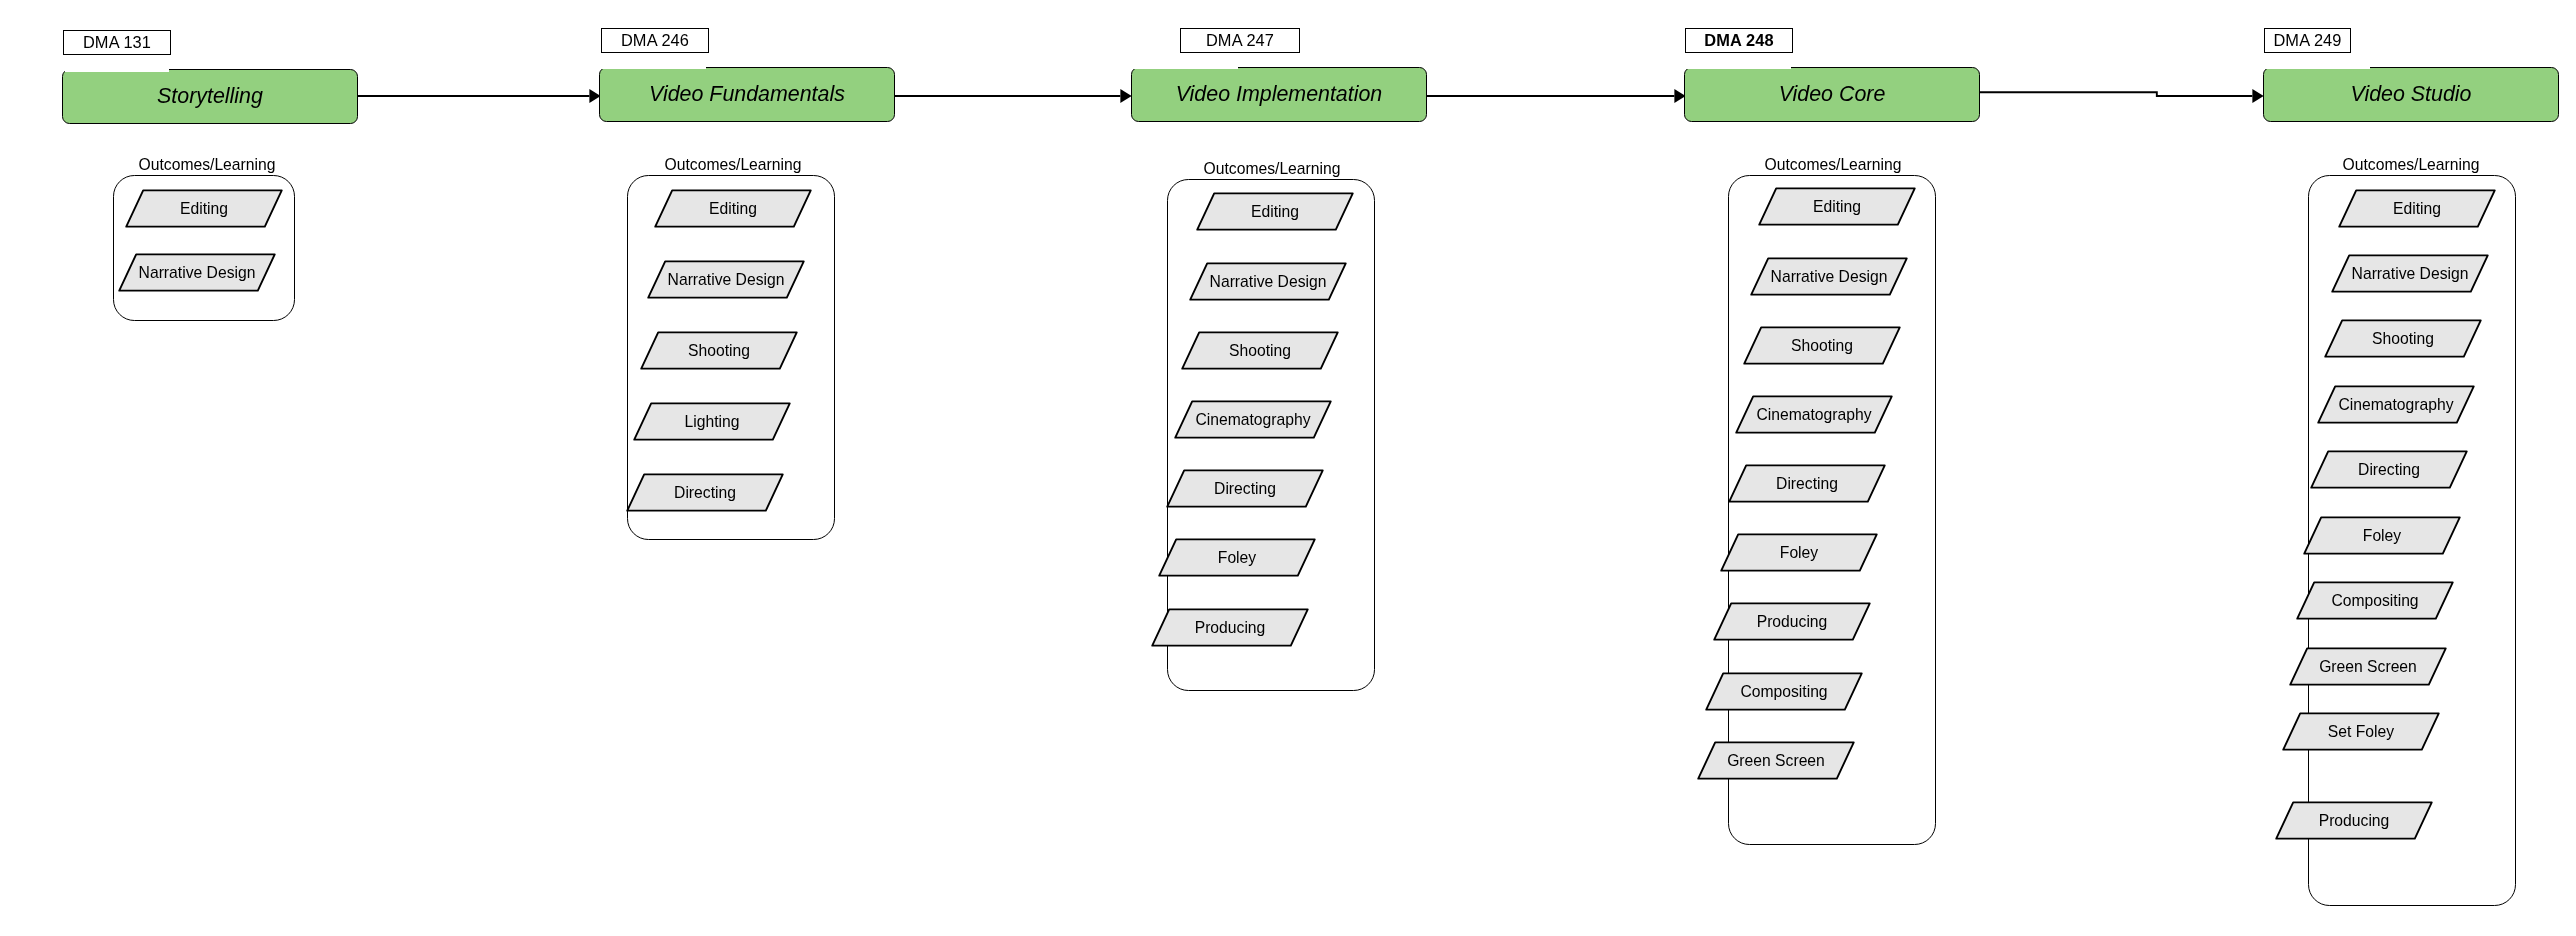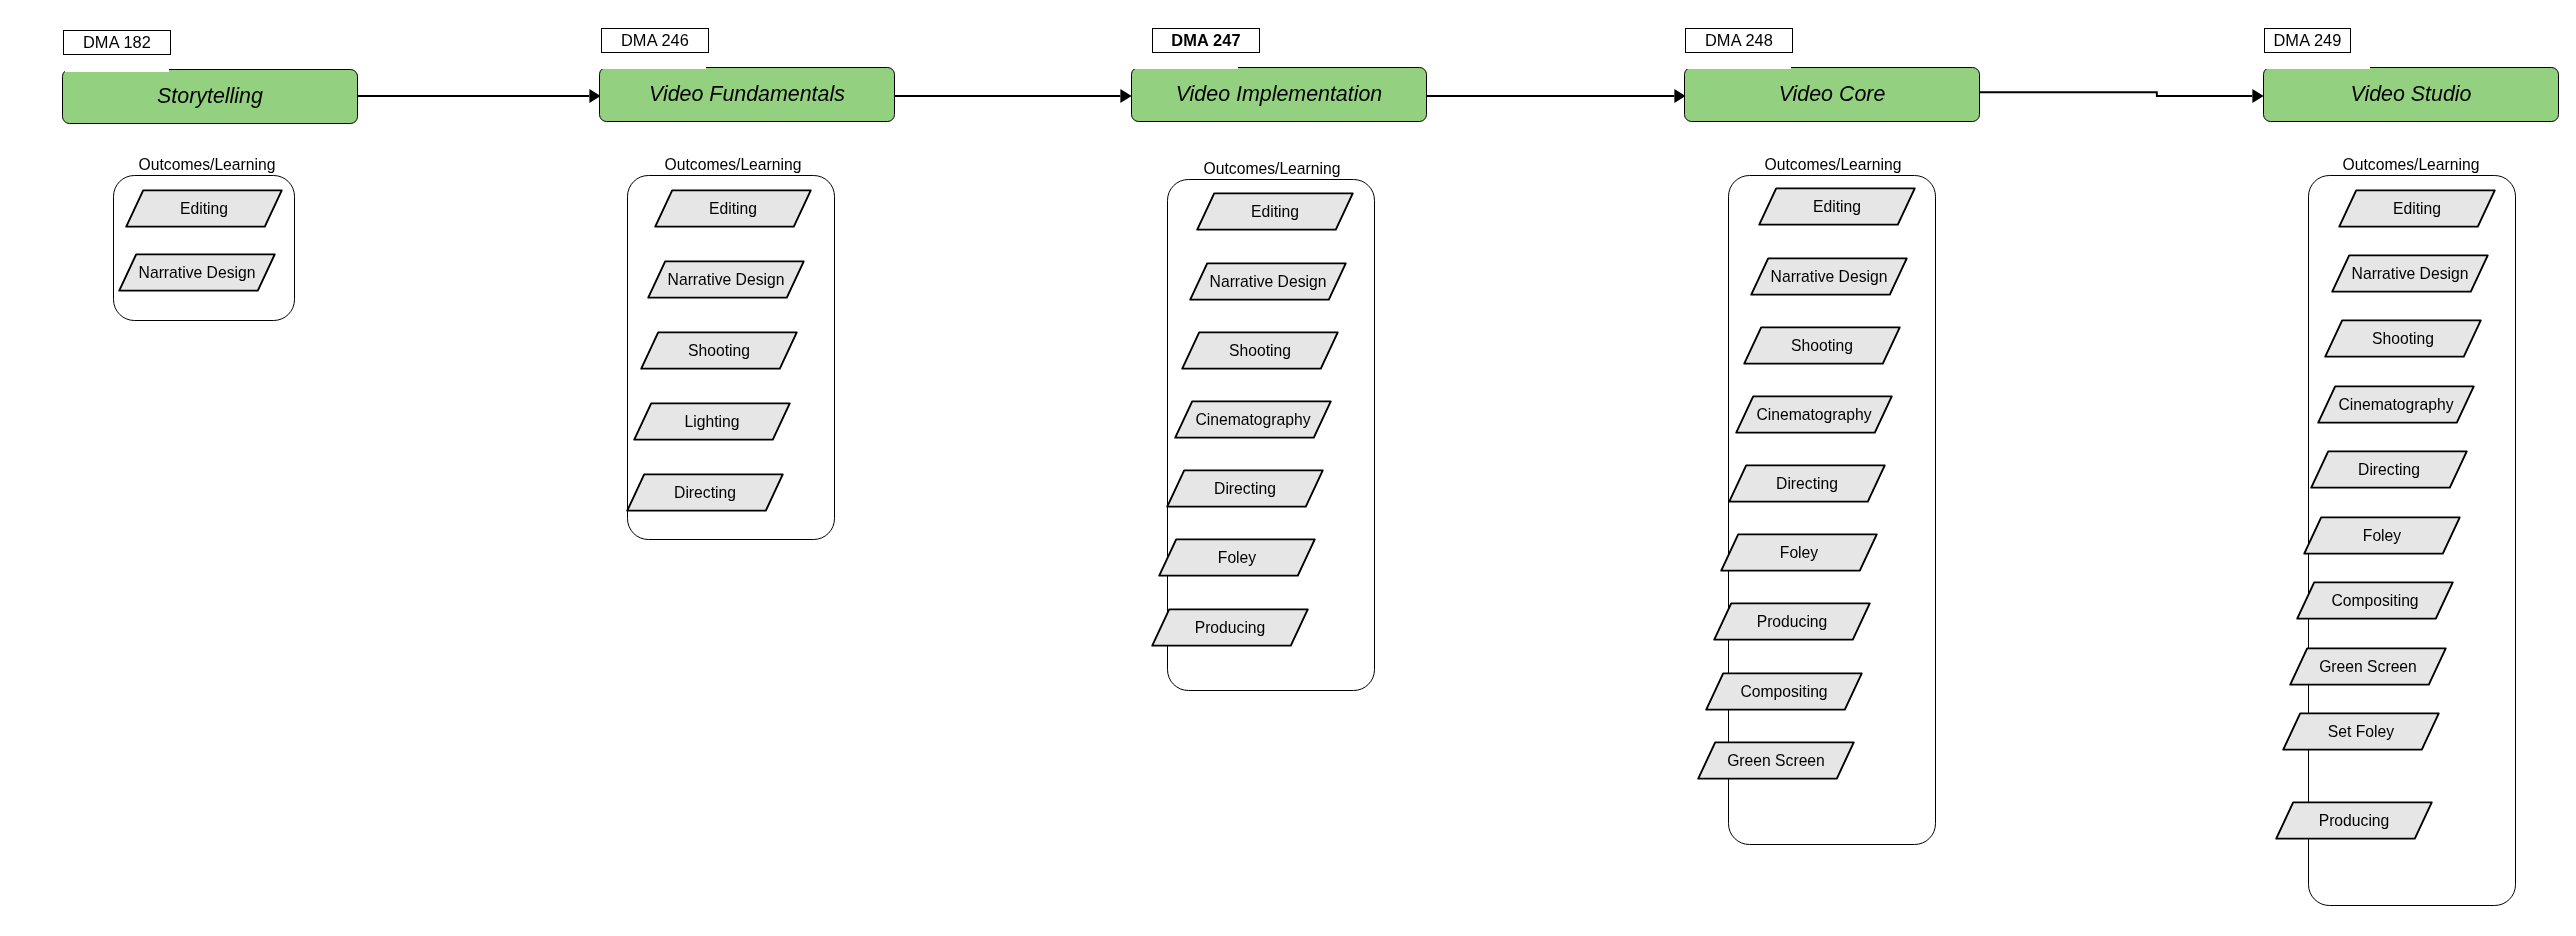"DMA 182" span { text: 182 -> 131 }
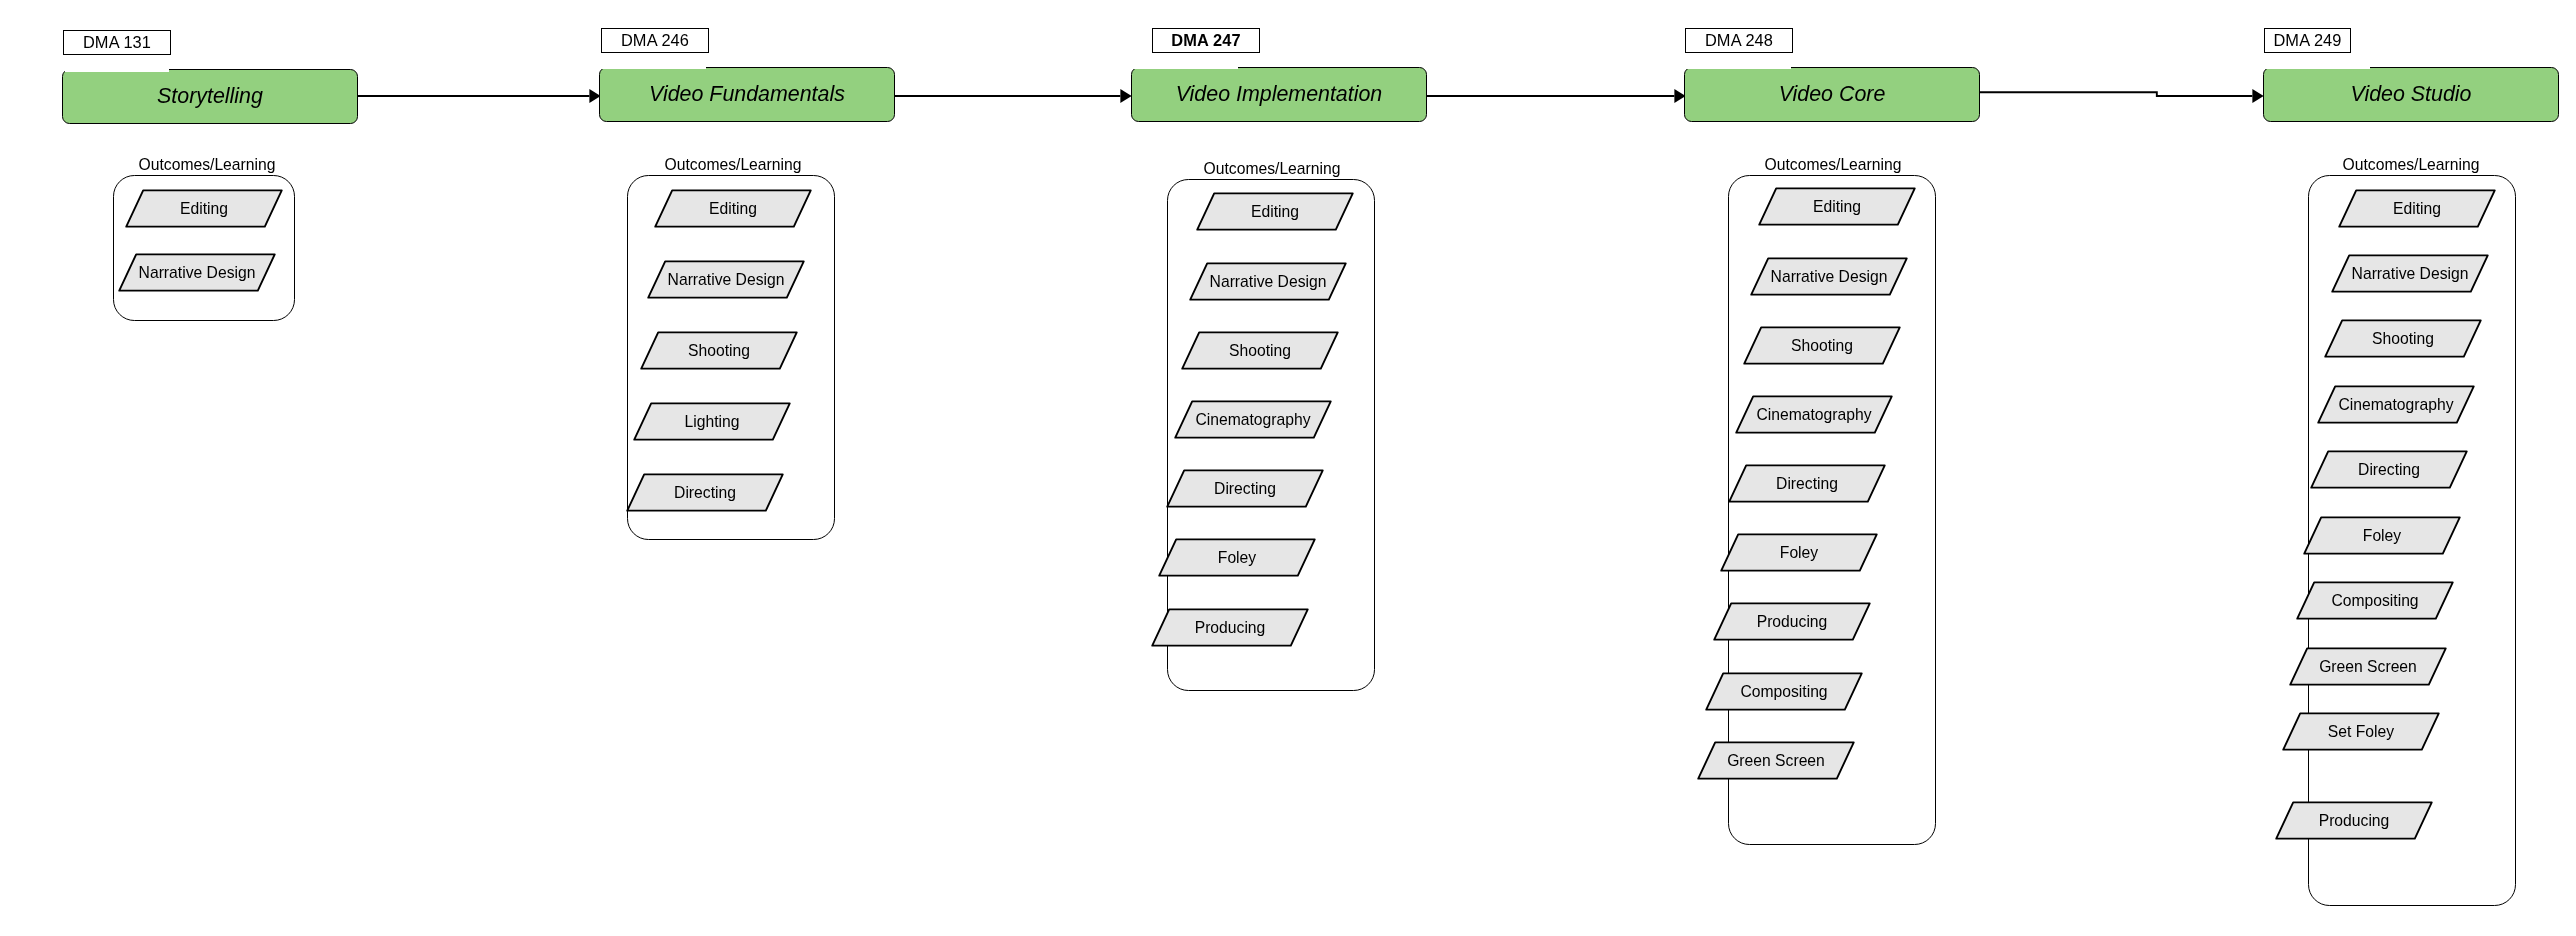"DMA 247" div.dma-tab { font-weight: bold -> none; left: 1152px -> 1180px; width: 108px -> 120px }
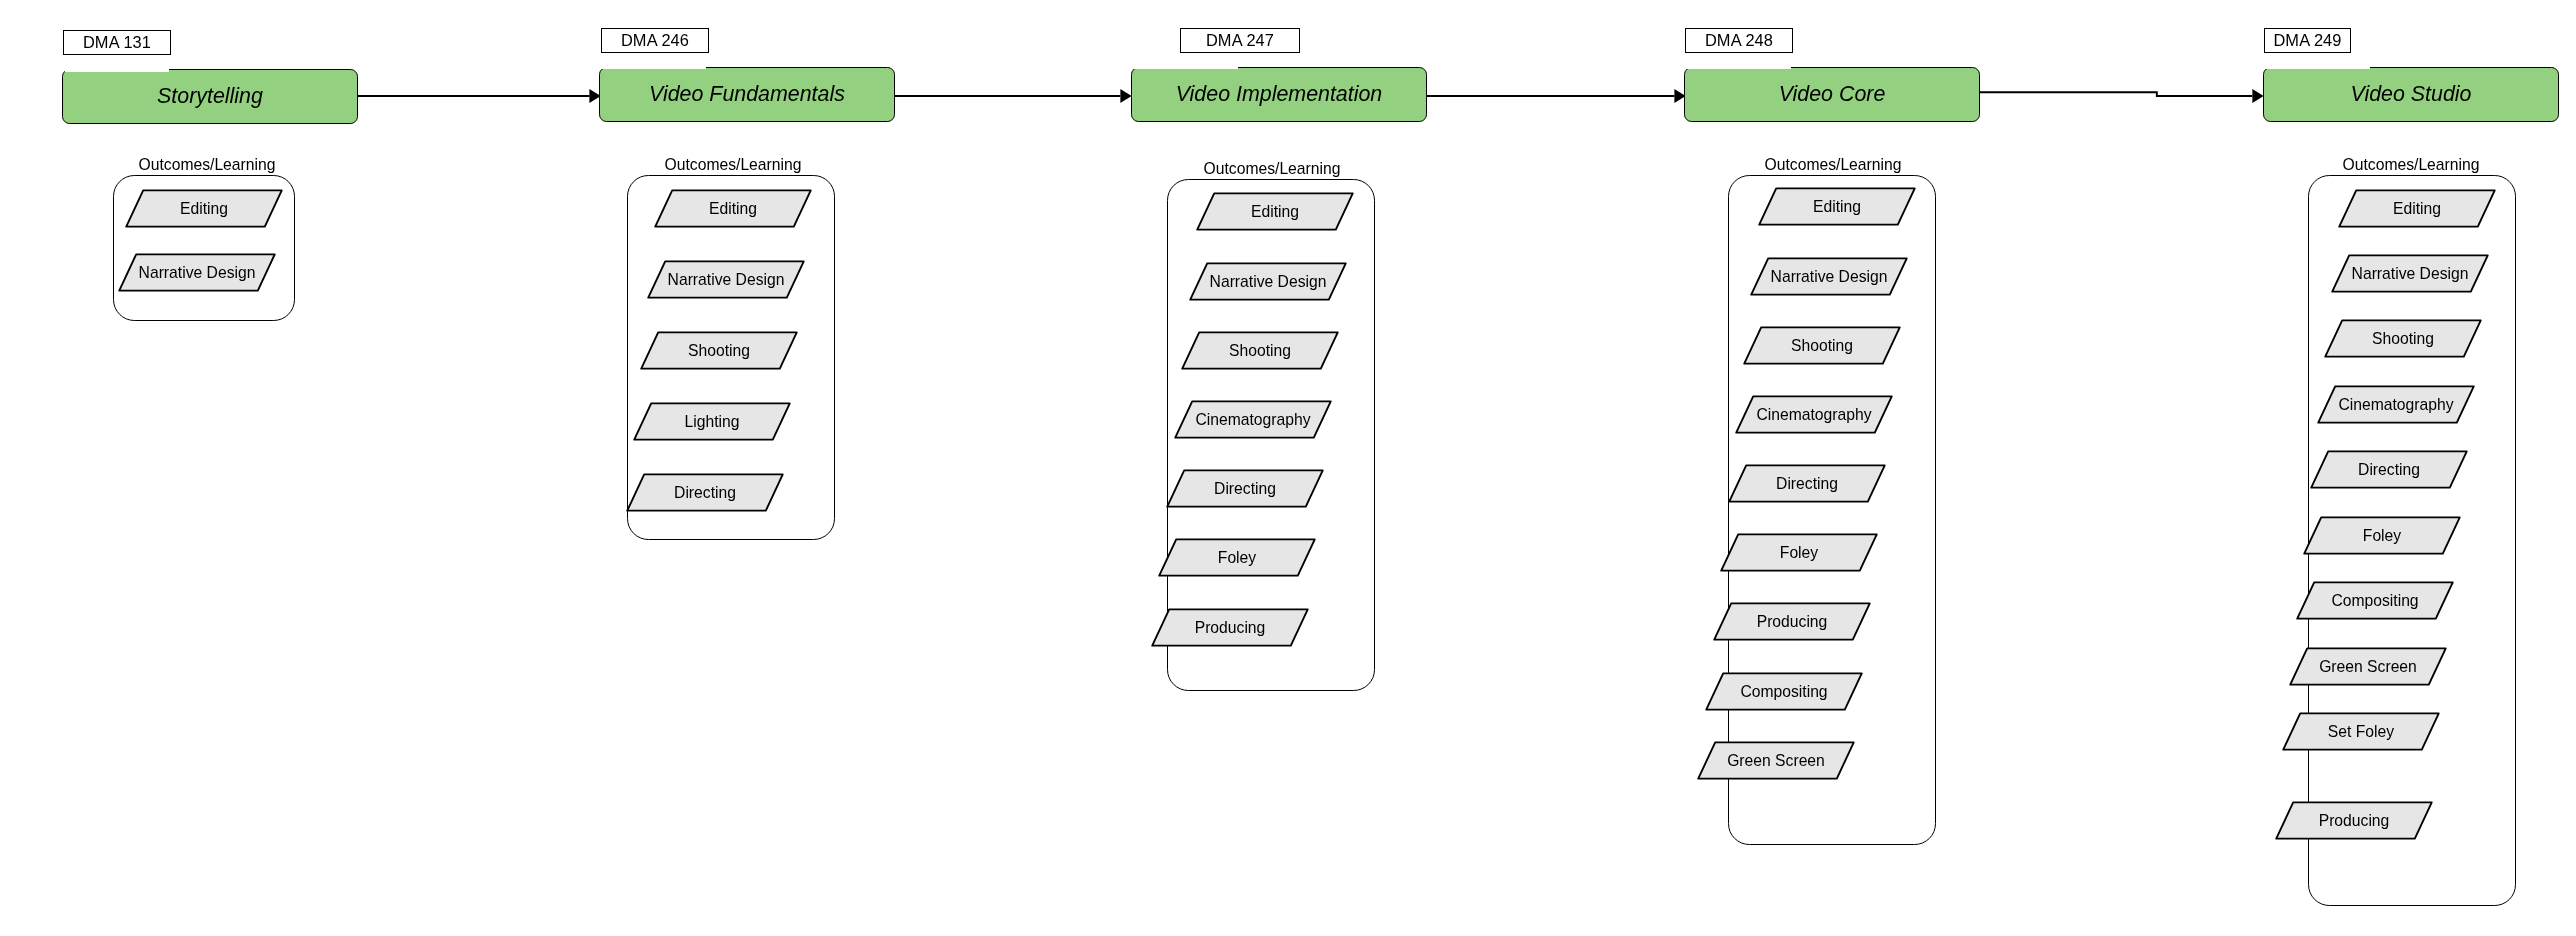"DMA 248" div.dma-tab { font-weight: none -> bold }
